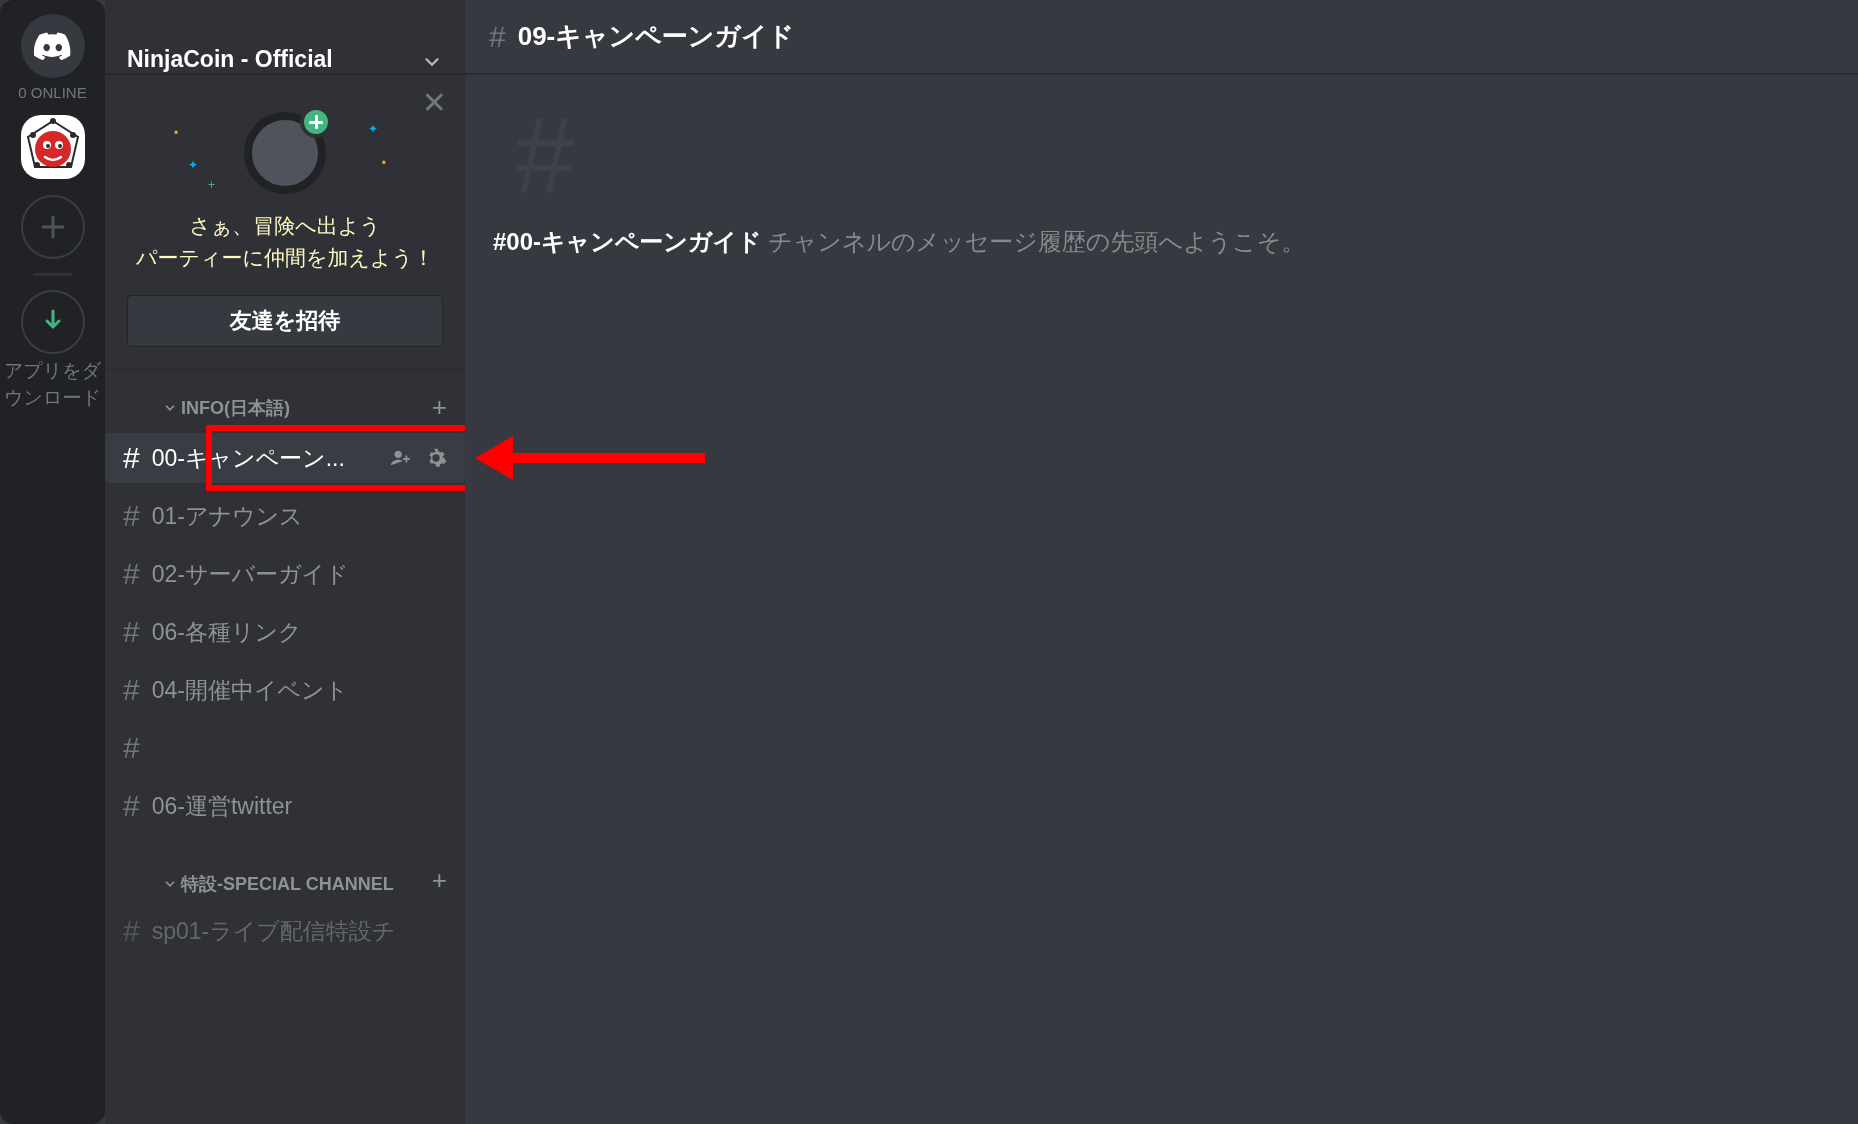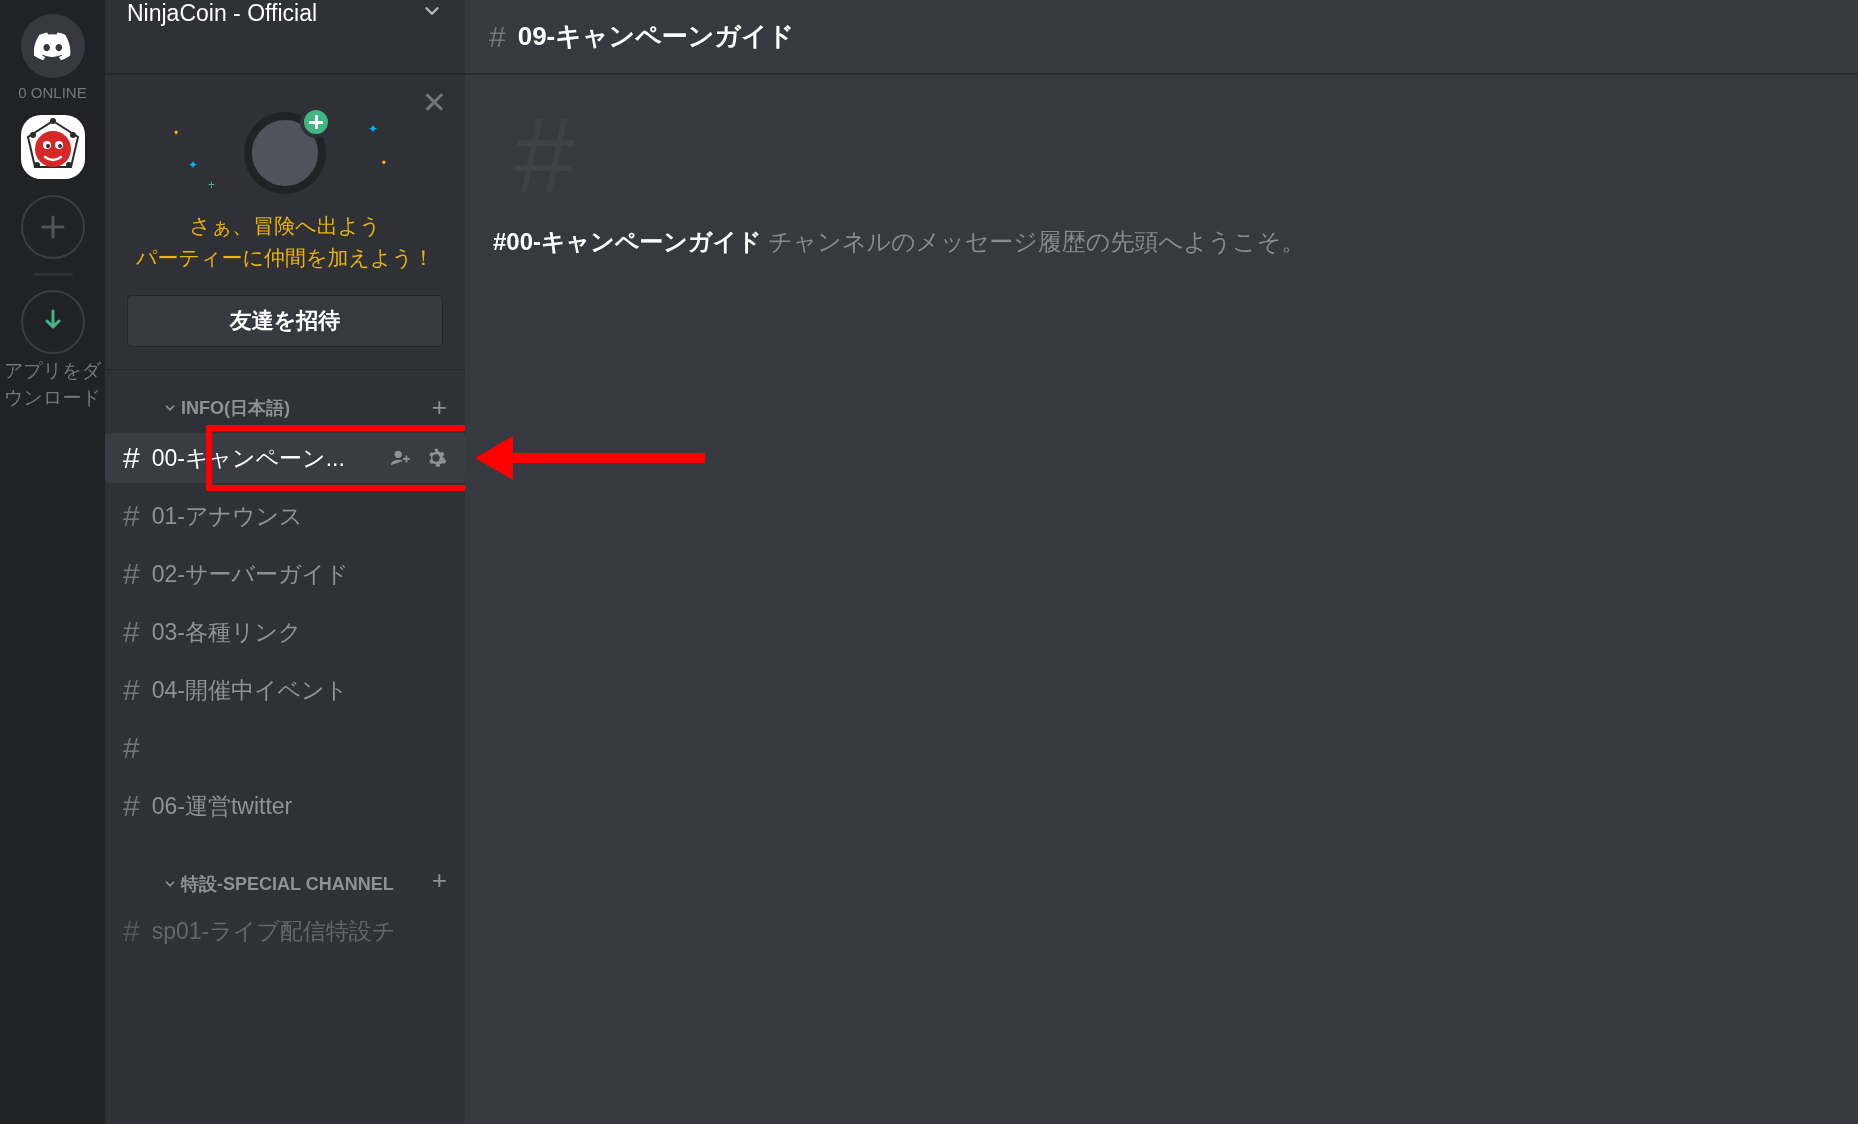"NinjaCoin - Official" .server-header { align-items: flex-start -> flex-end; font-weight: 400 -> 700 }
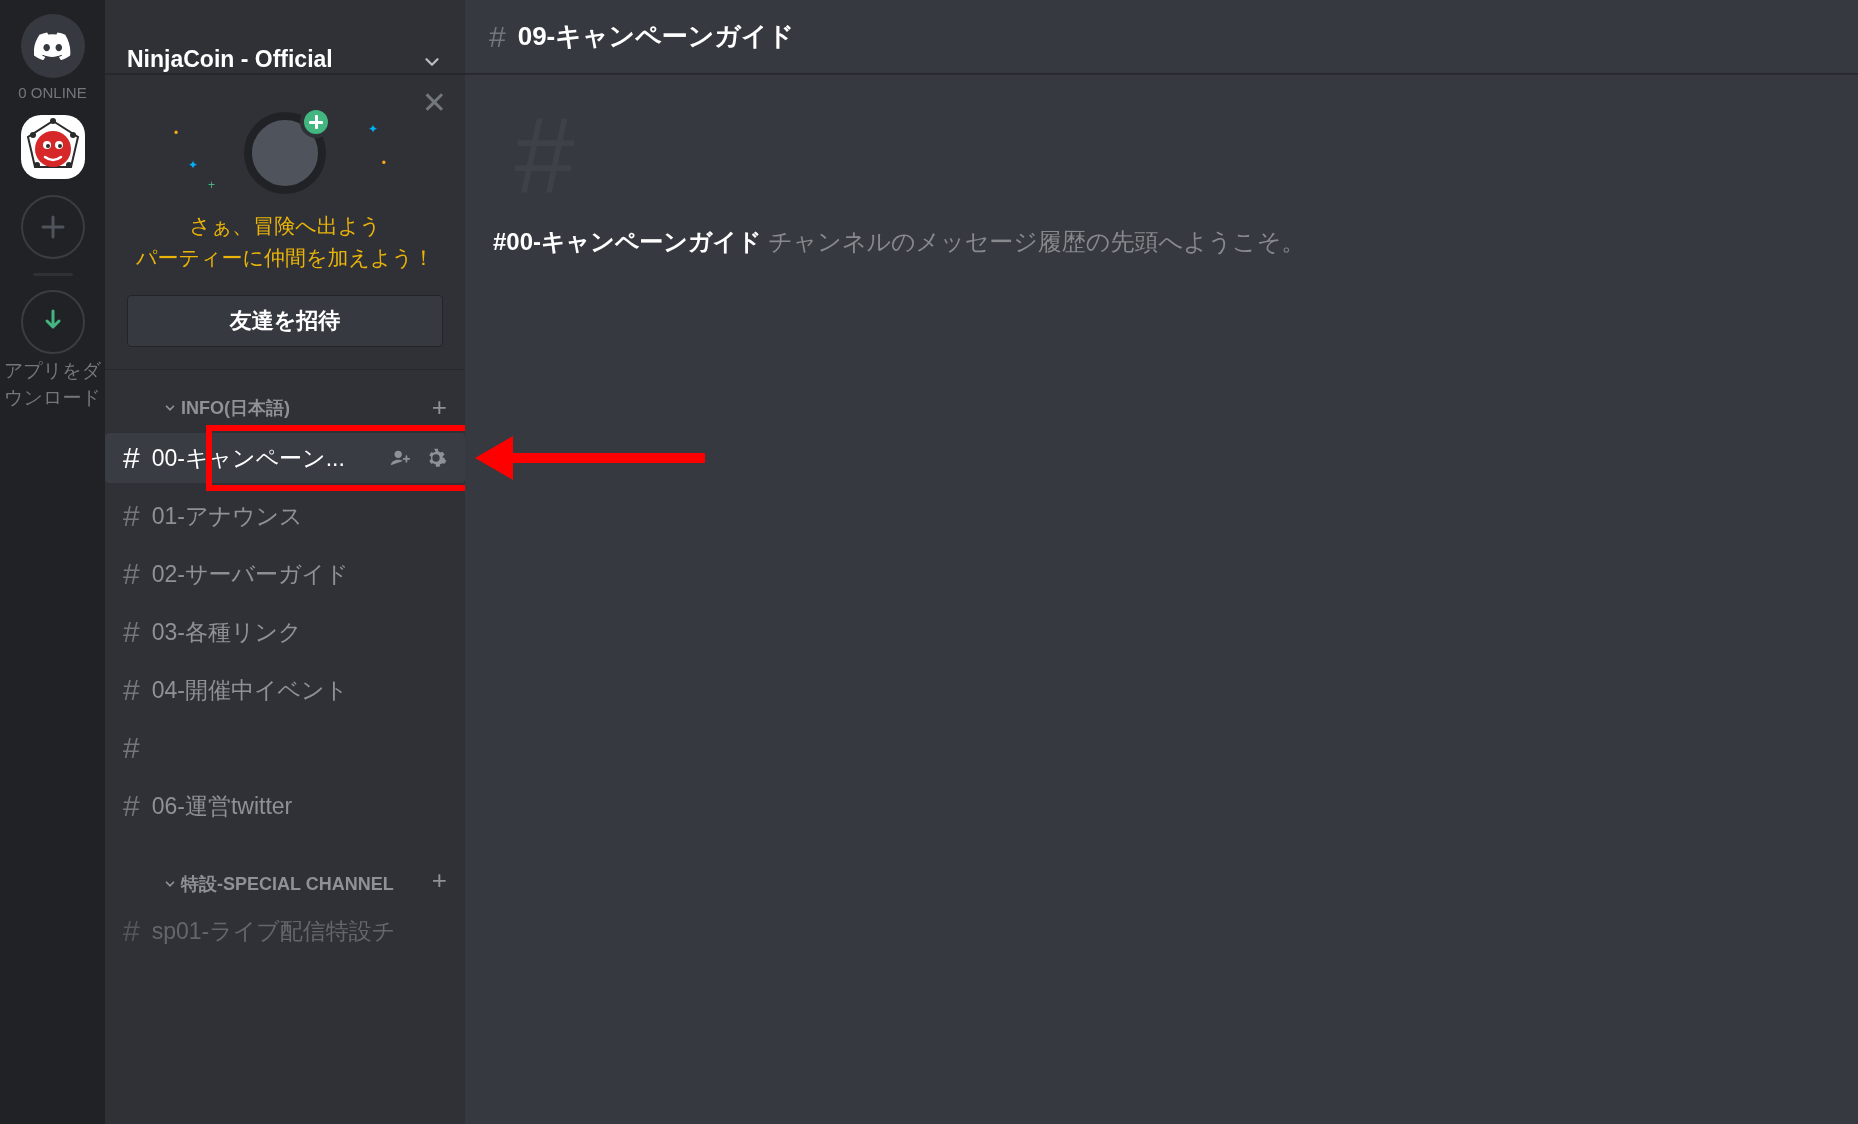"0 ONLINE" .server-rail { border-radius: none -> 13px }
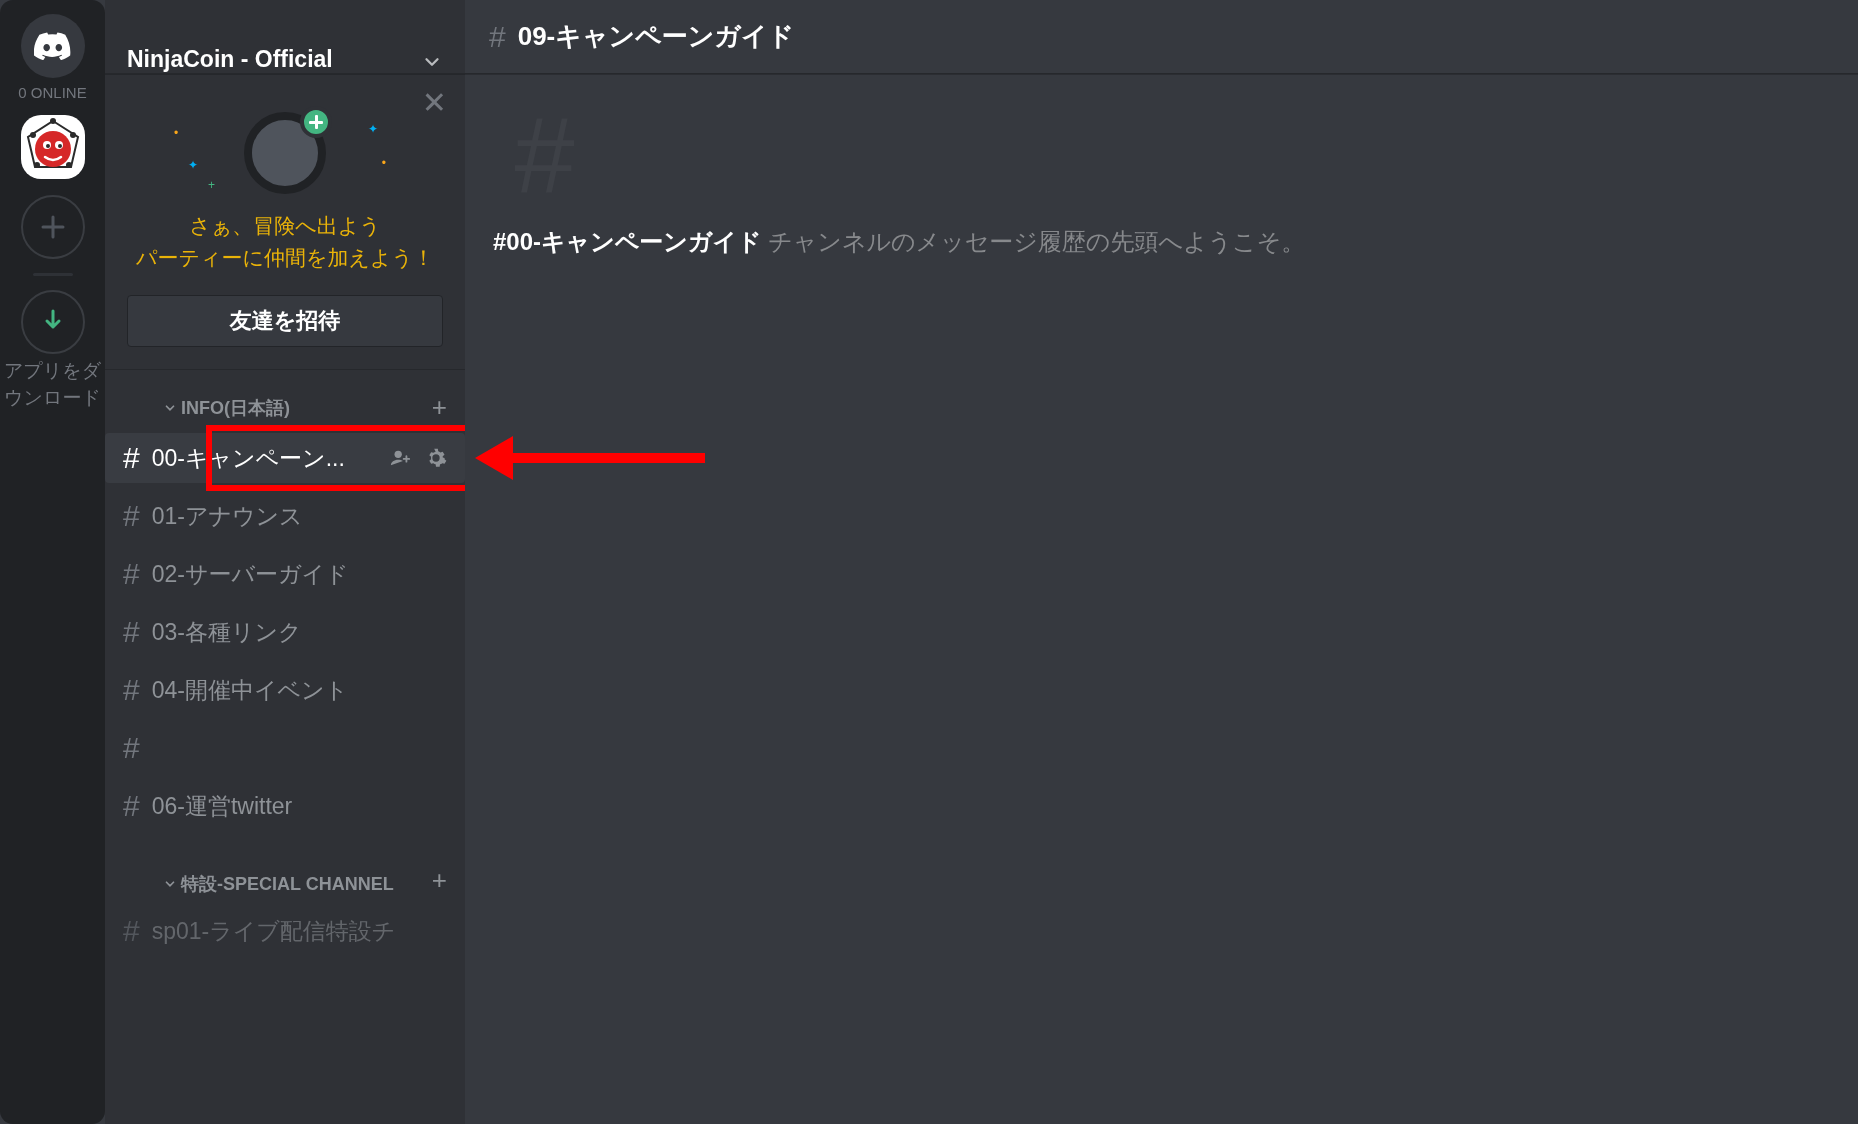"さぁ、冒険へ出よう" .invite-txt { color: #eab308 -> #fef9c3 }
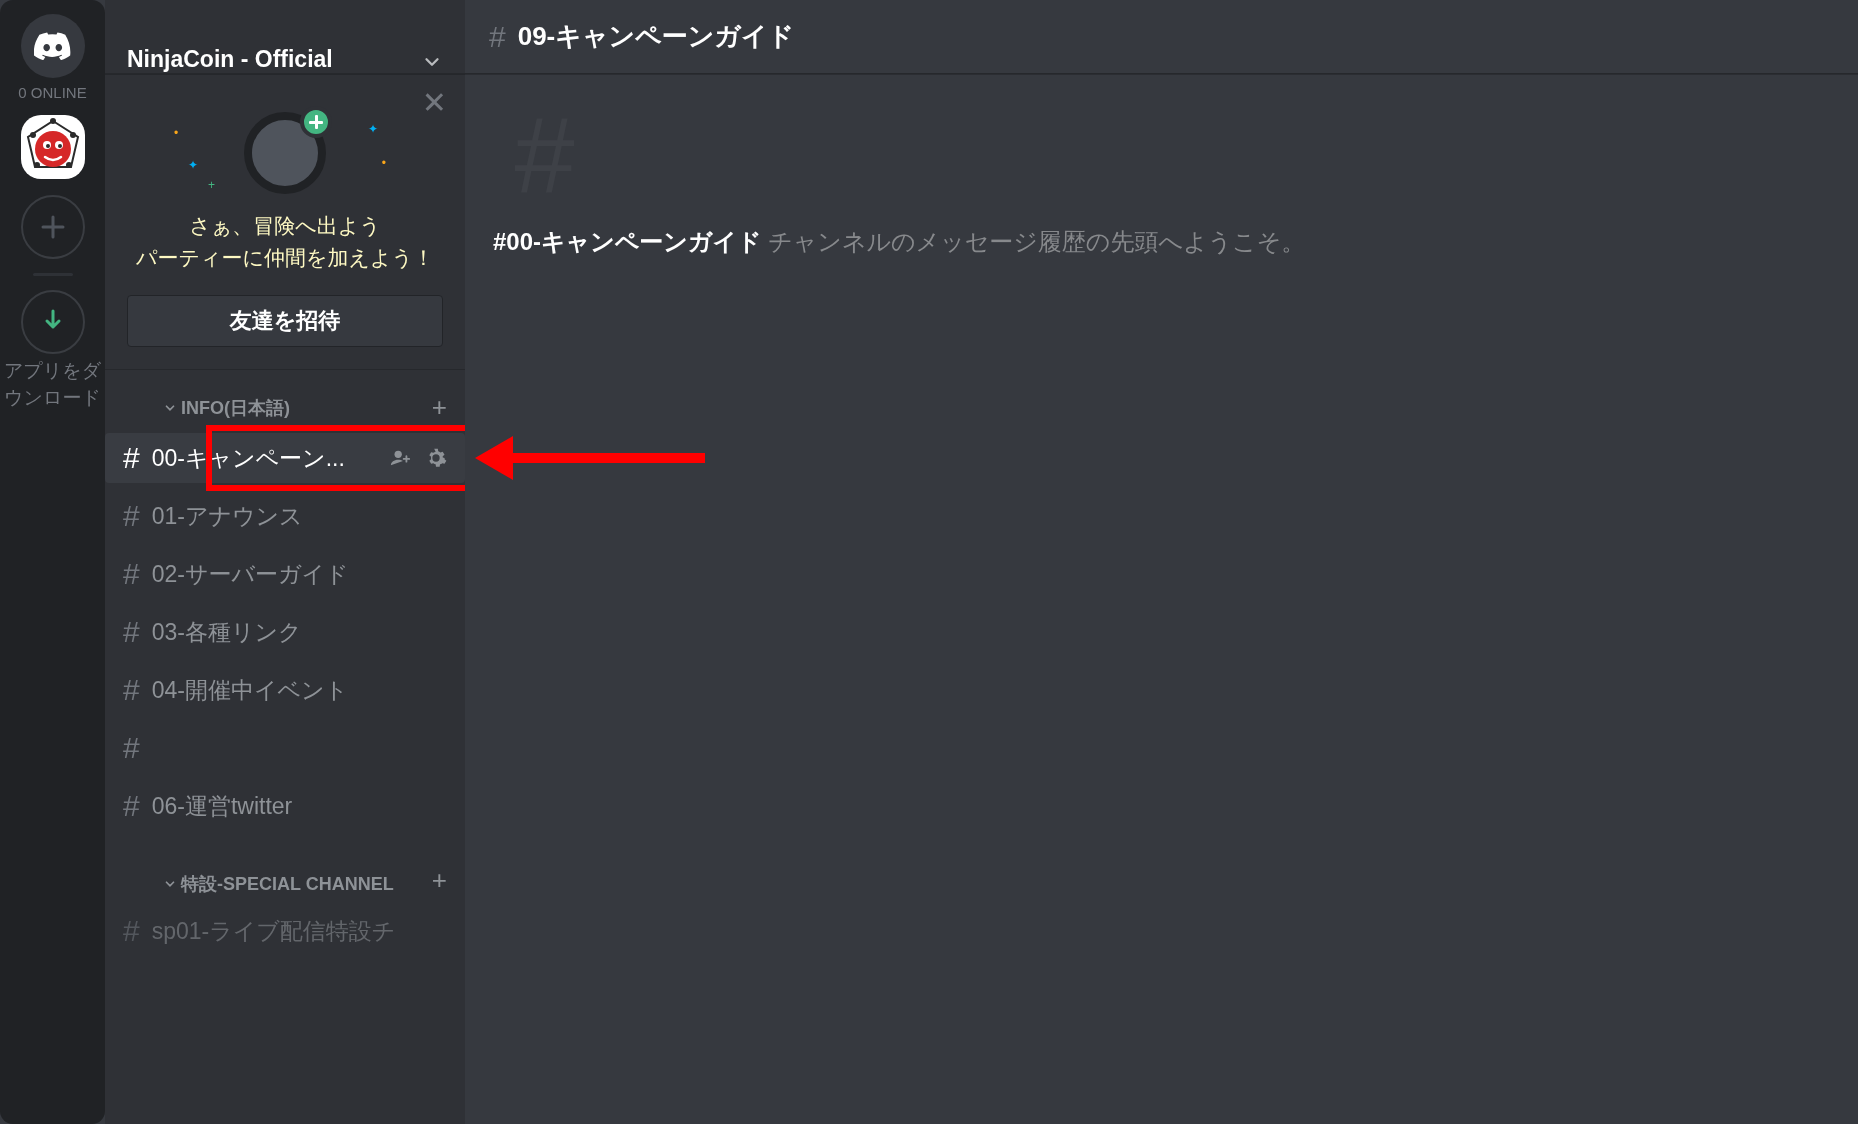"03-各種リンク" span.label { text: 03- -> 06- }
